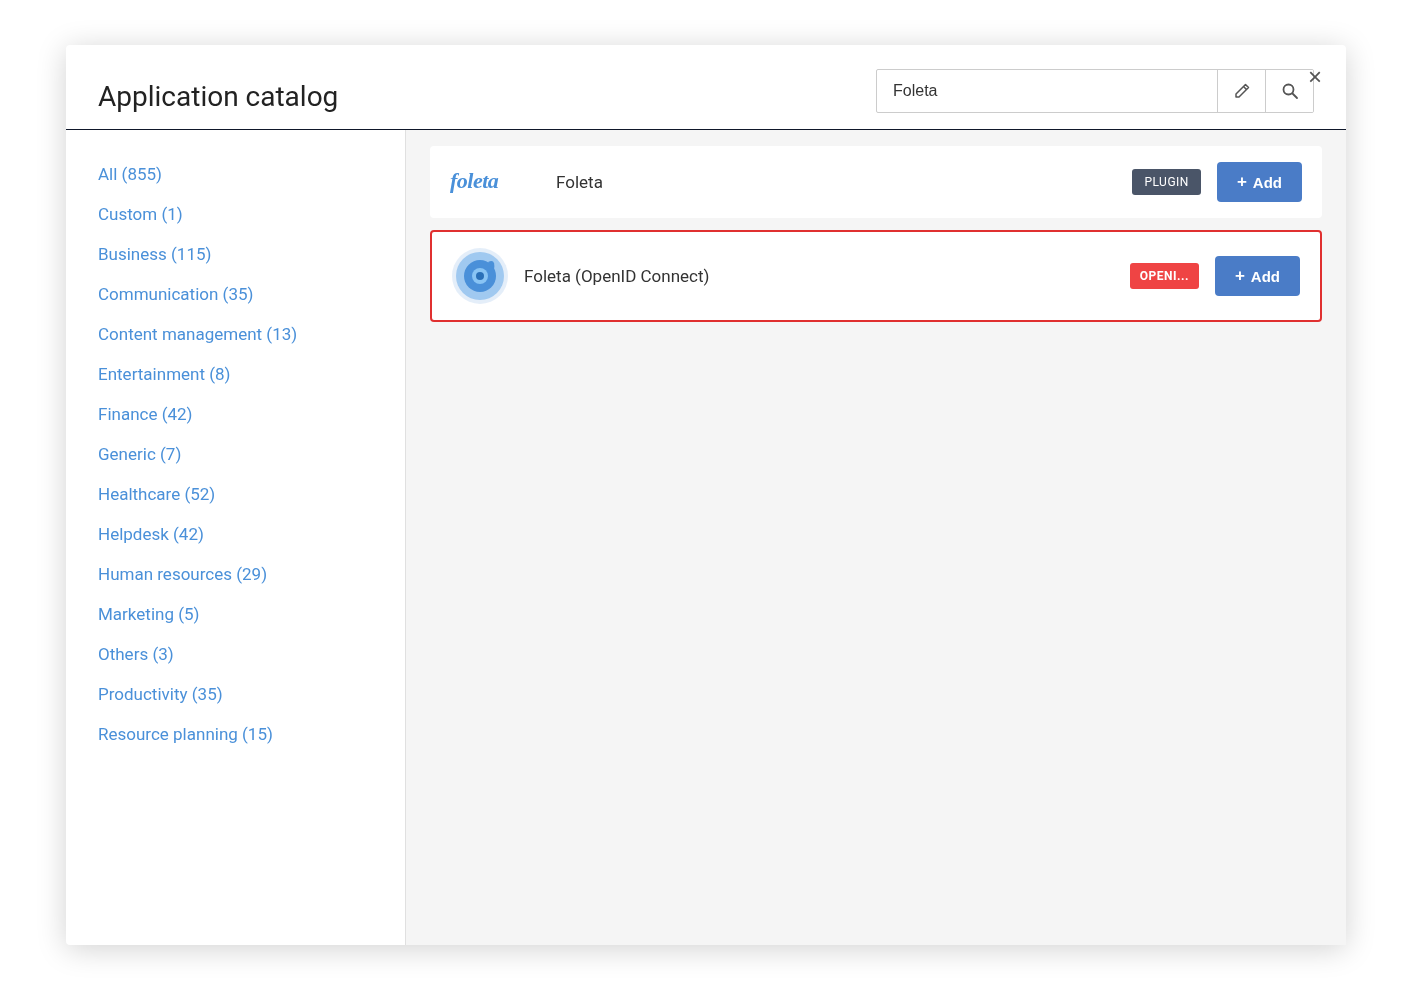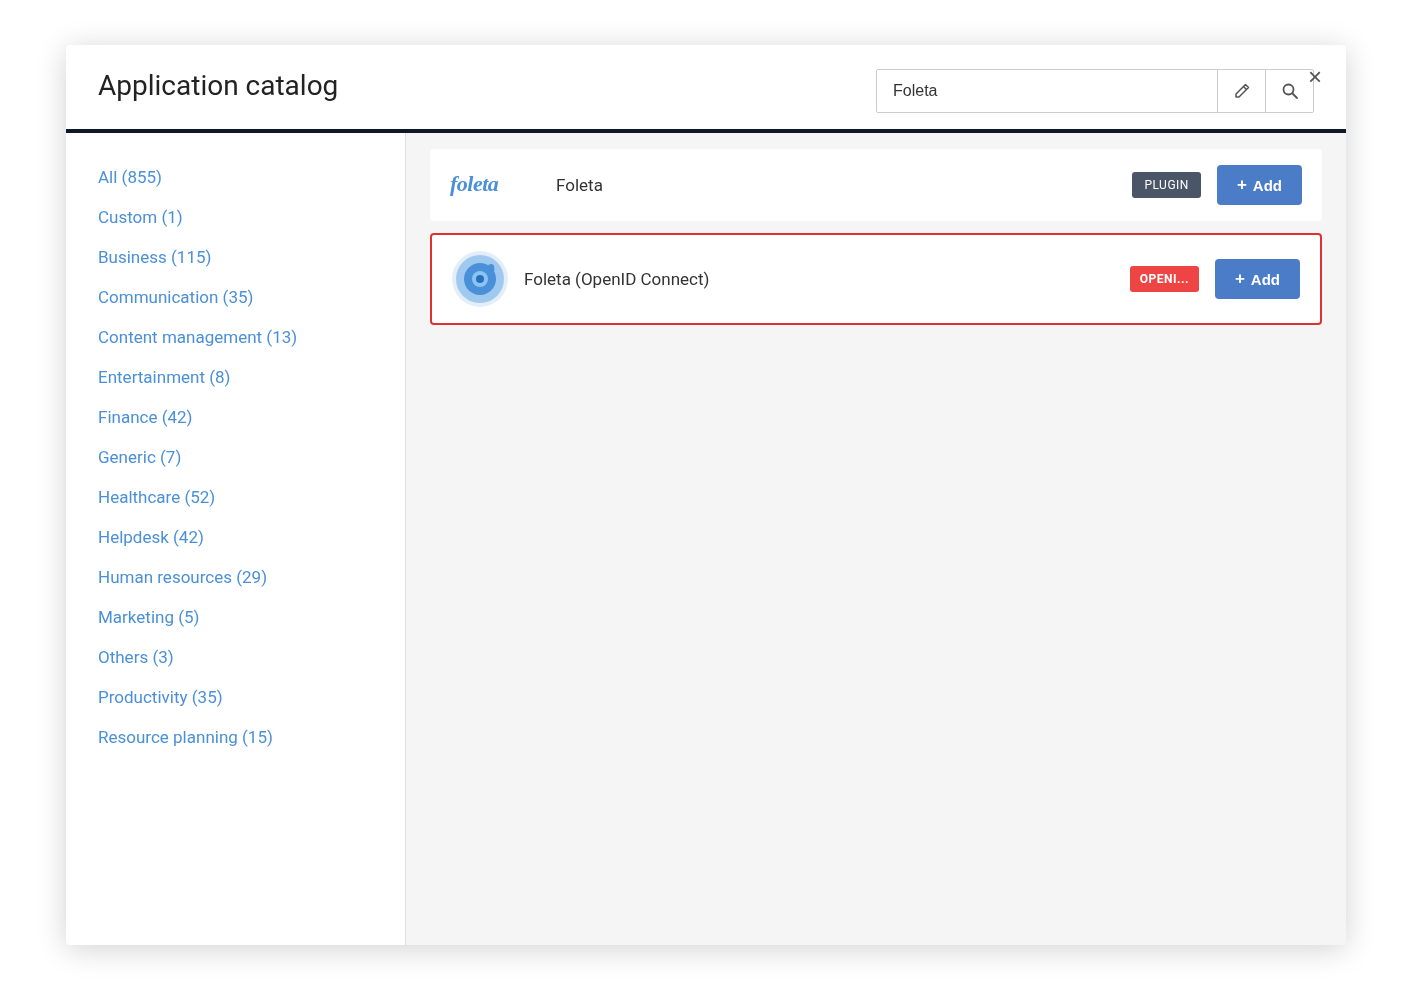"Application catalog" .modal-header { align-items: flex-start -> flex-end }
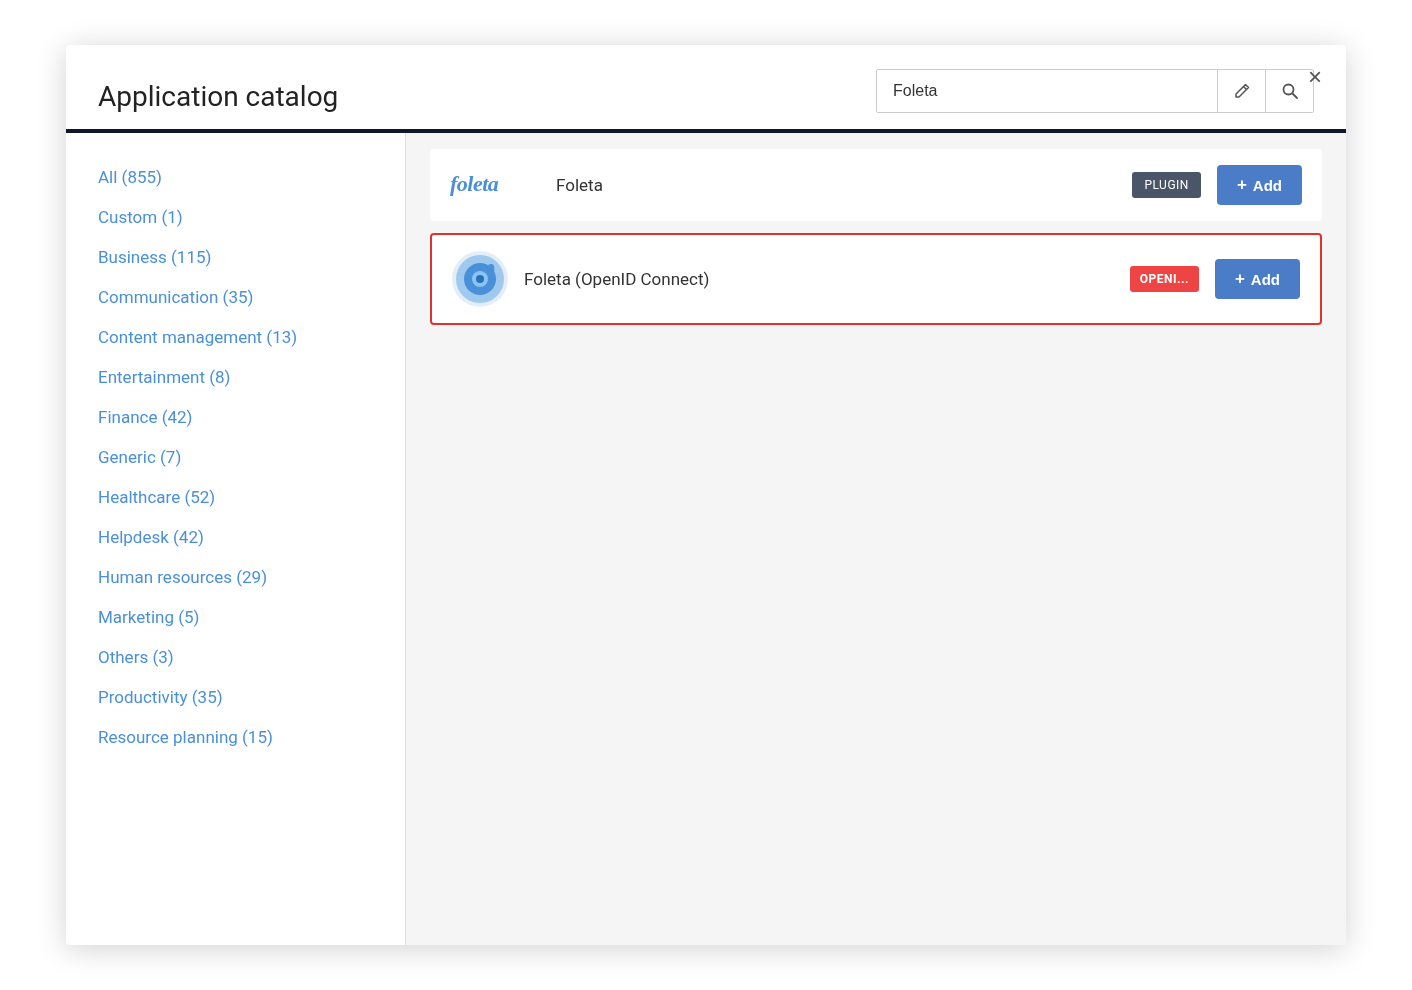"All (855)" .modal-body { border-top: 4px solid #0f172a -> 1px solid #0f172a }
